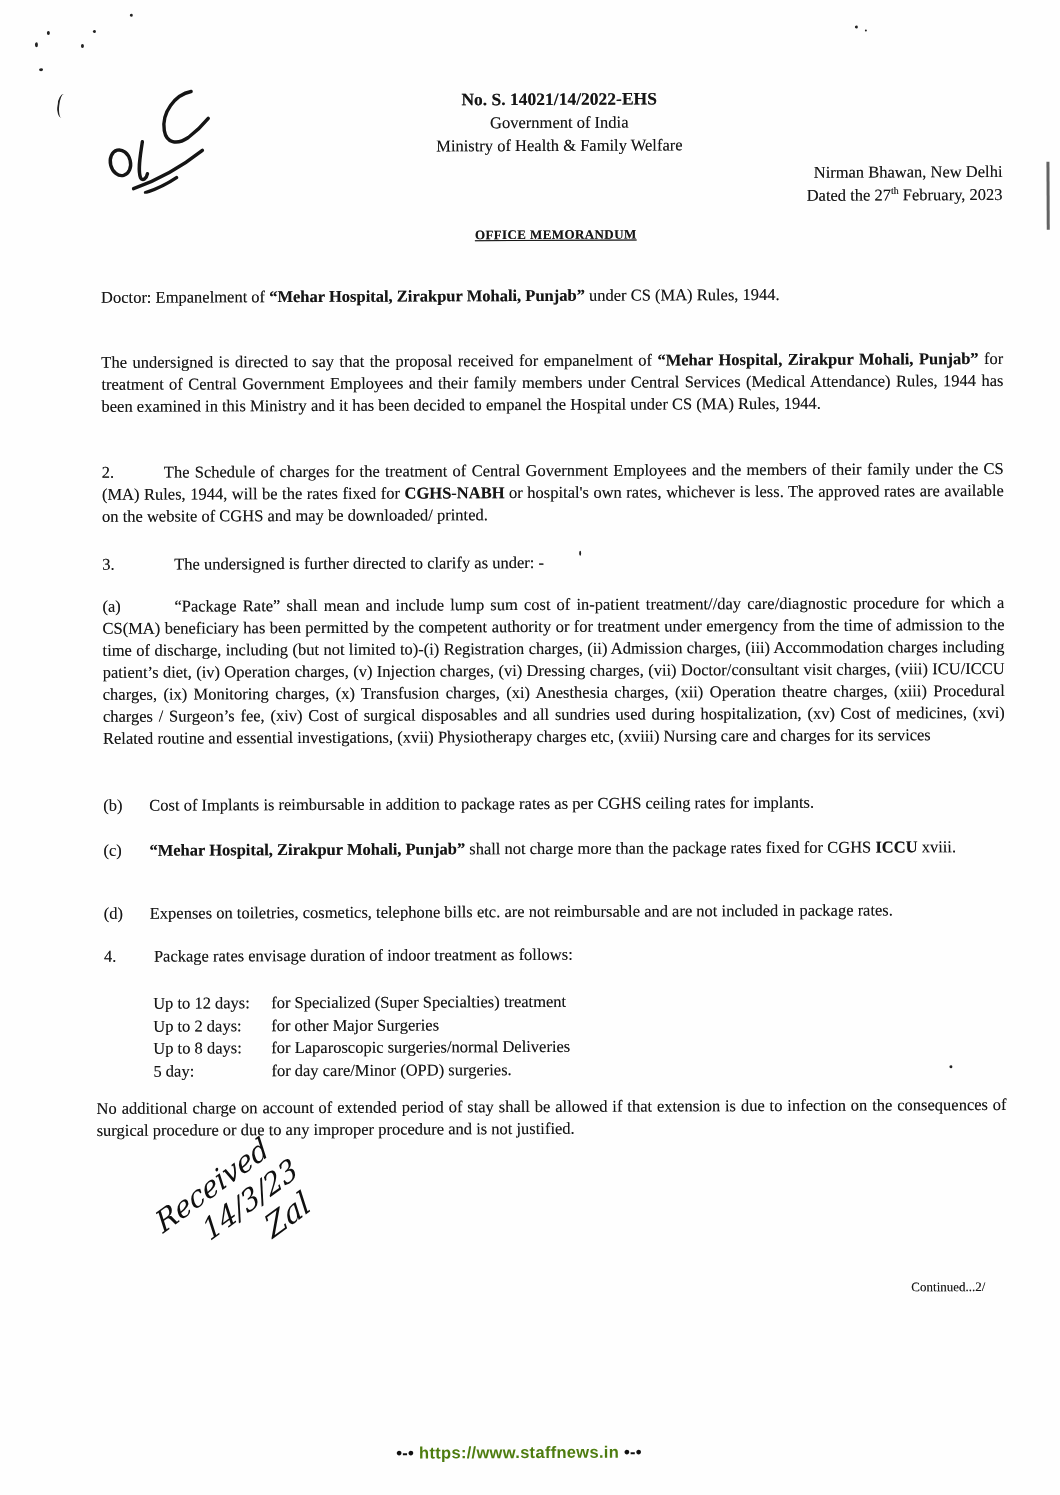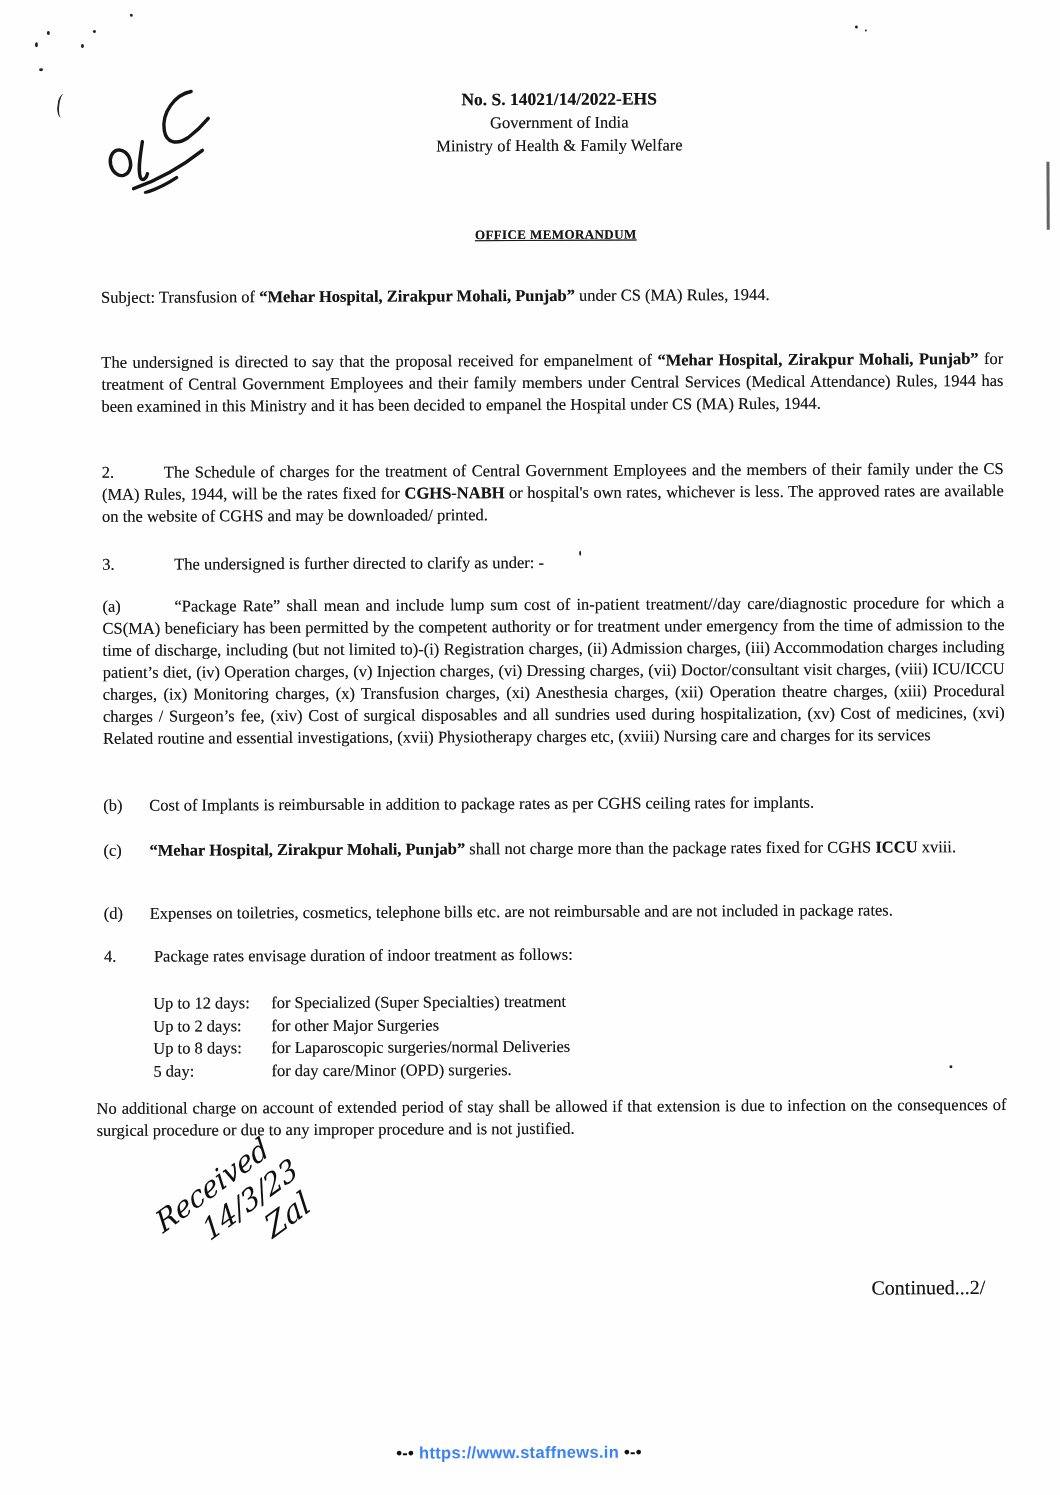"Nirman Bhawan, New Delhi" div.blk { html: none -> <div> <div>Nirman Bhawan, New Delhi</div> <div><span>Dated the 27</span><sup>th</sup><span> February, 2023</span></div> </div> }
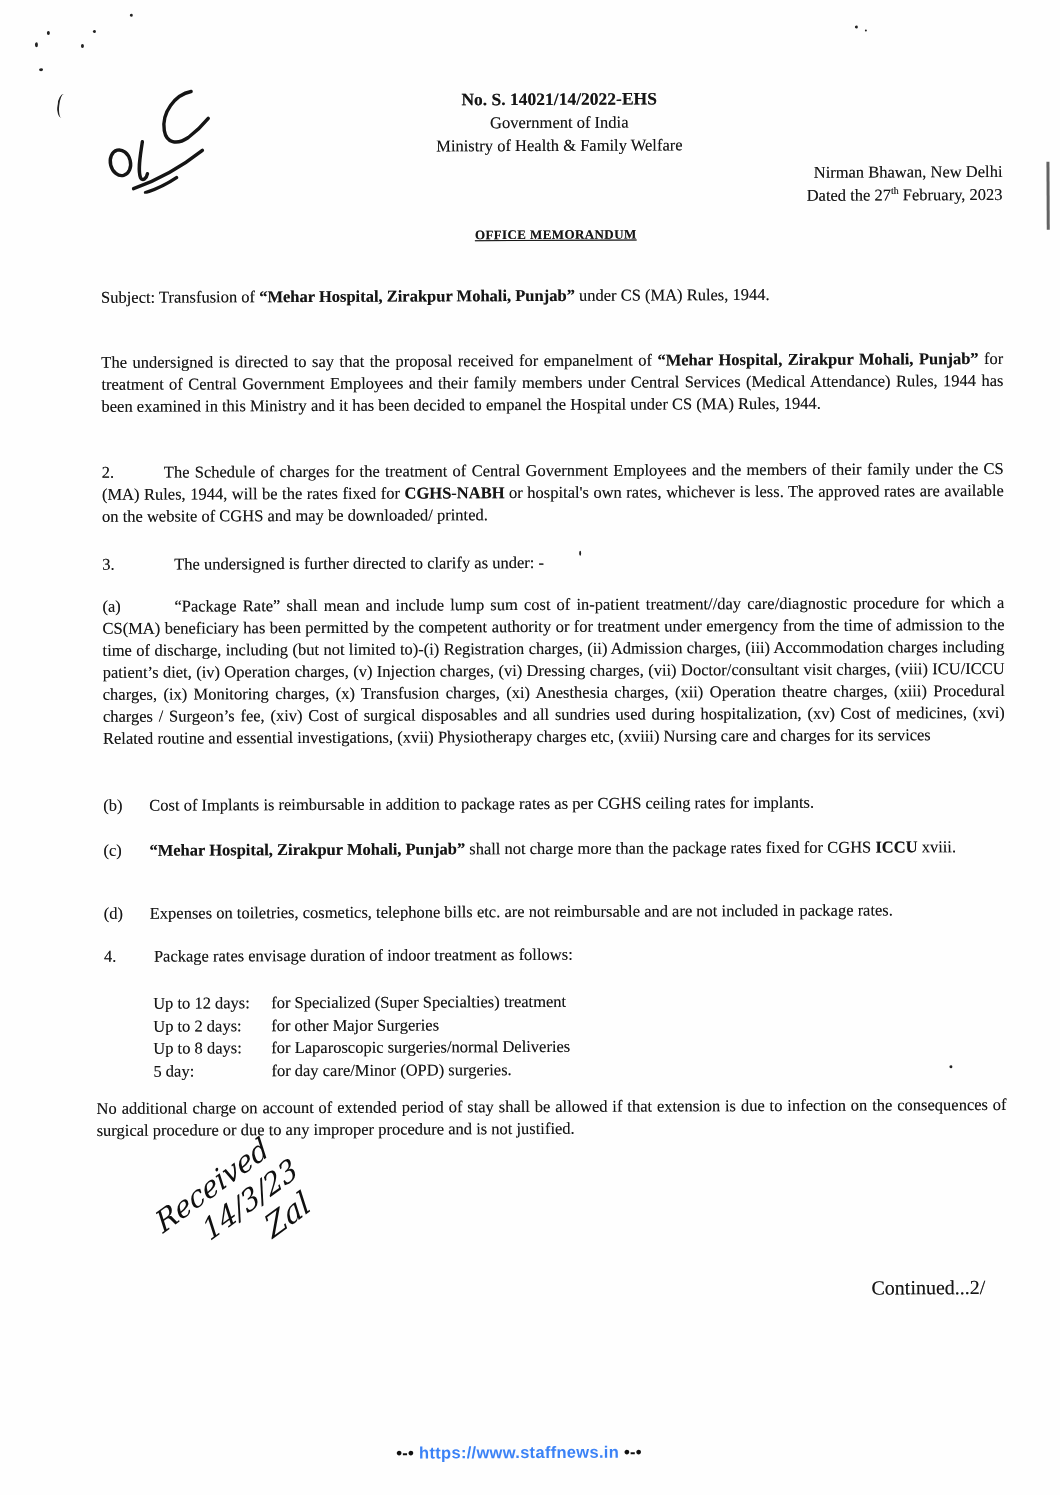"Subject: Transfusion of" span { text: Subject: Transfusion -> Doctor: Empanelment }
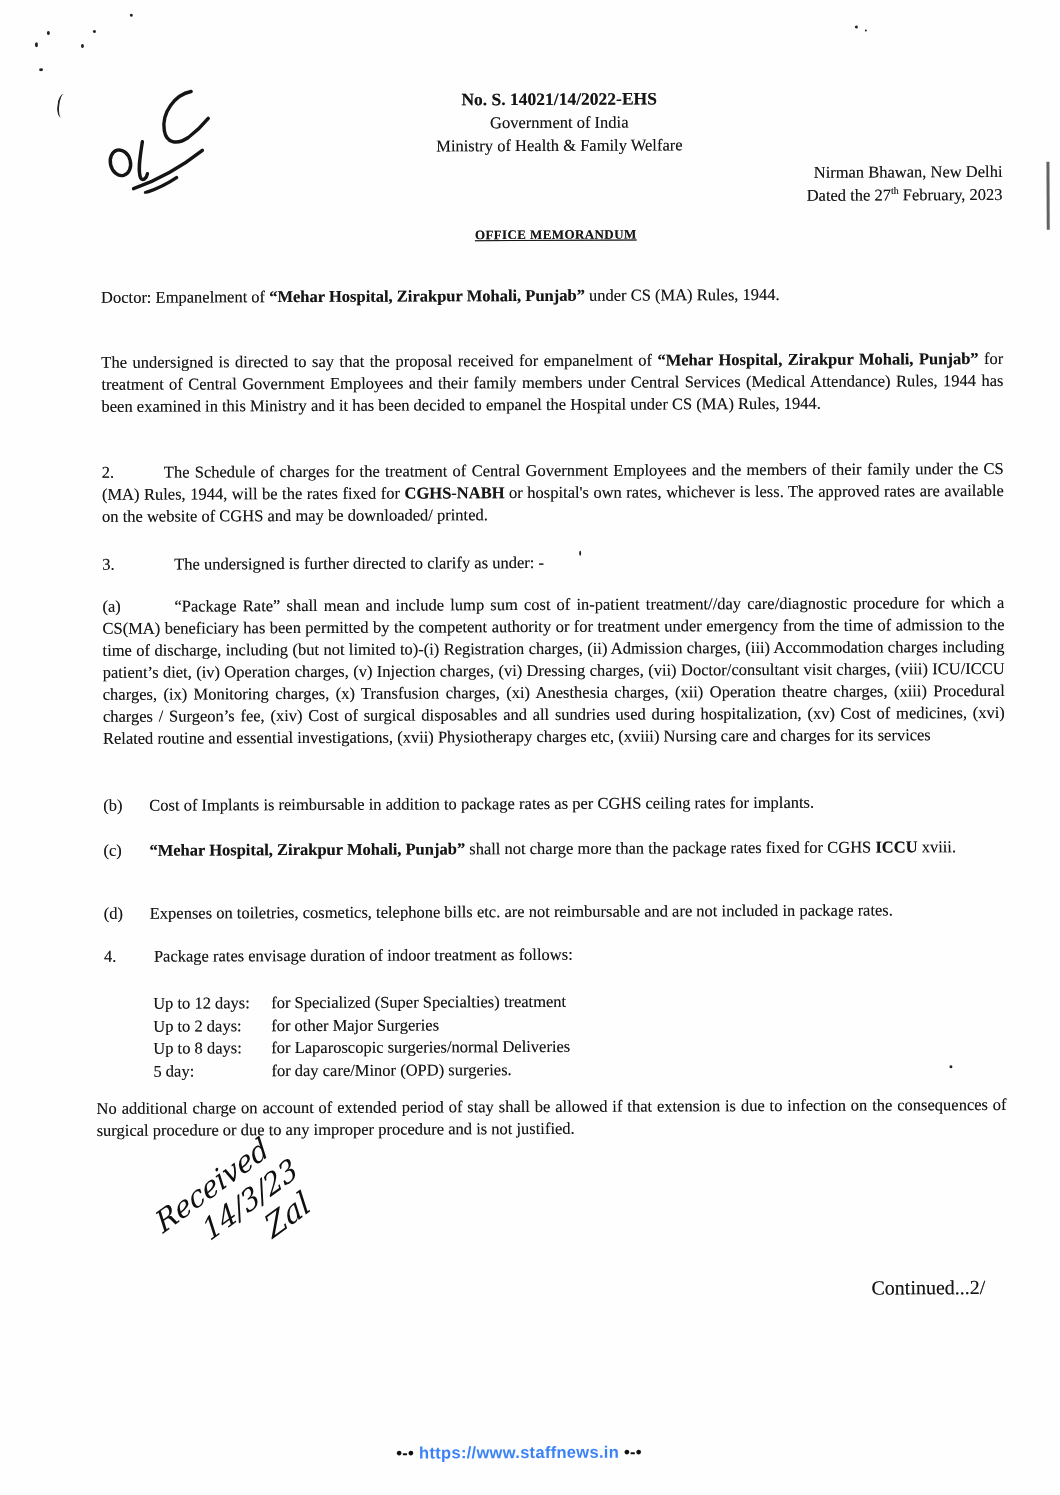"Continued...2/" div.blk { font-size: 20px -> 13px }
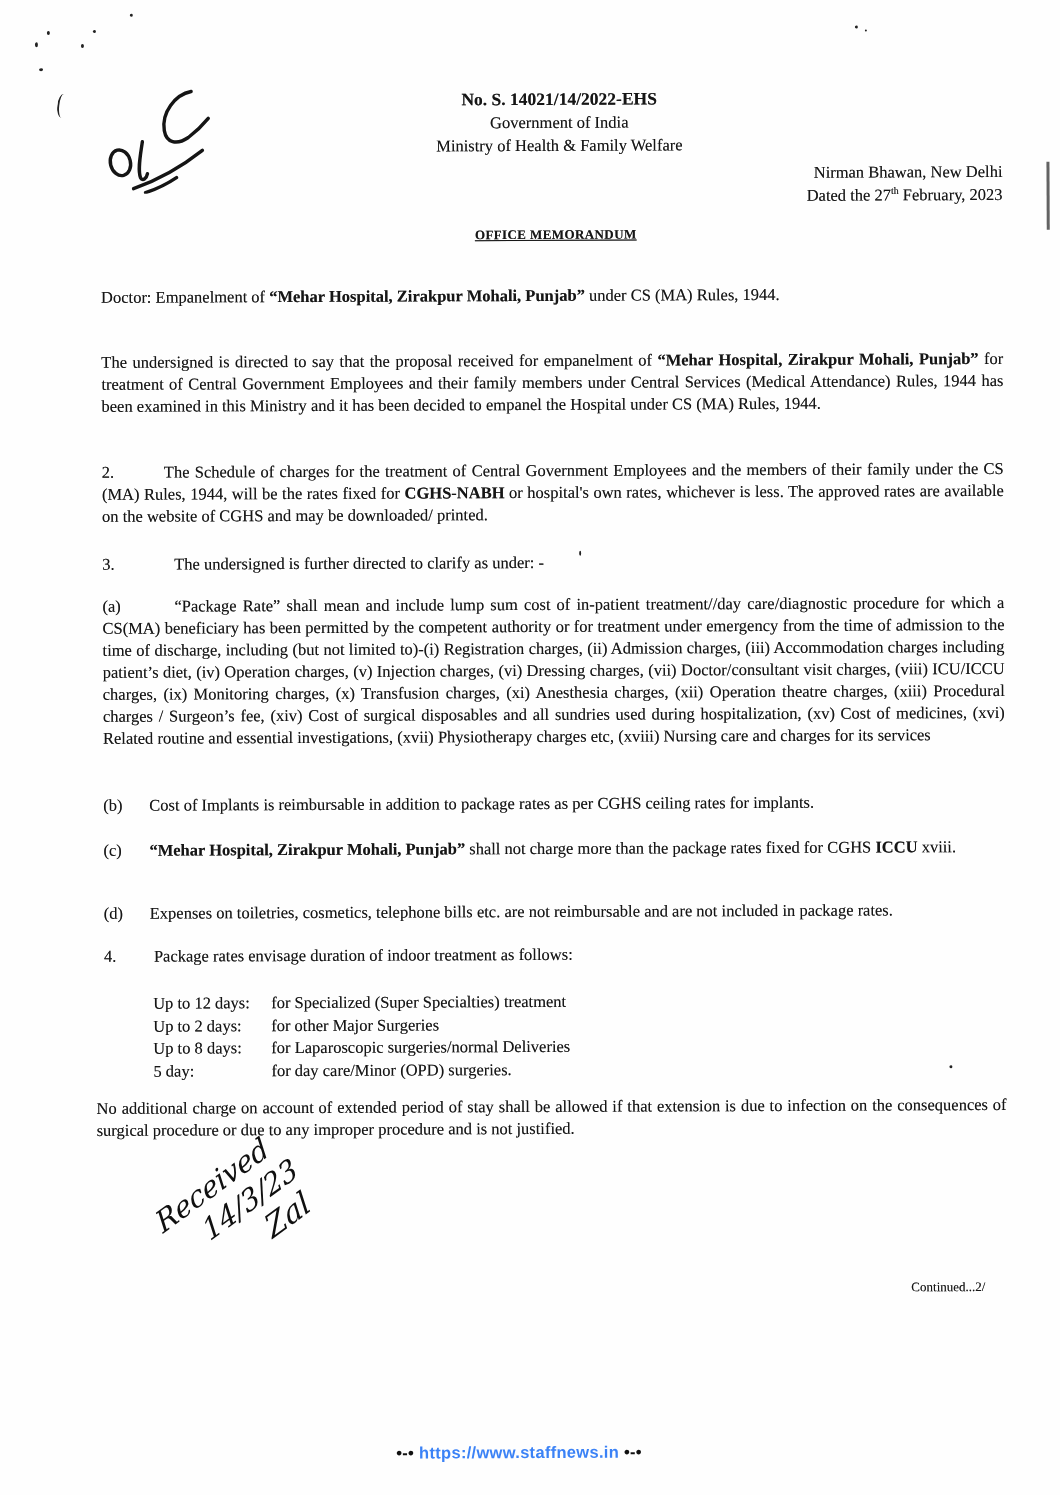"https://www.staffnews.in" .footer-line a { color: #3b82f6 -> #4d7c0f }
